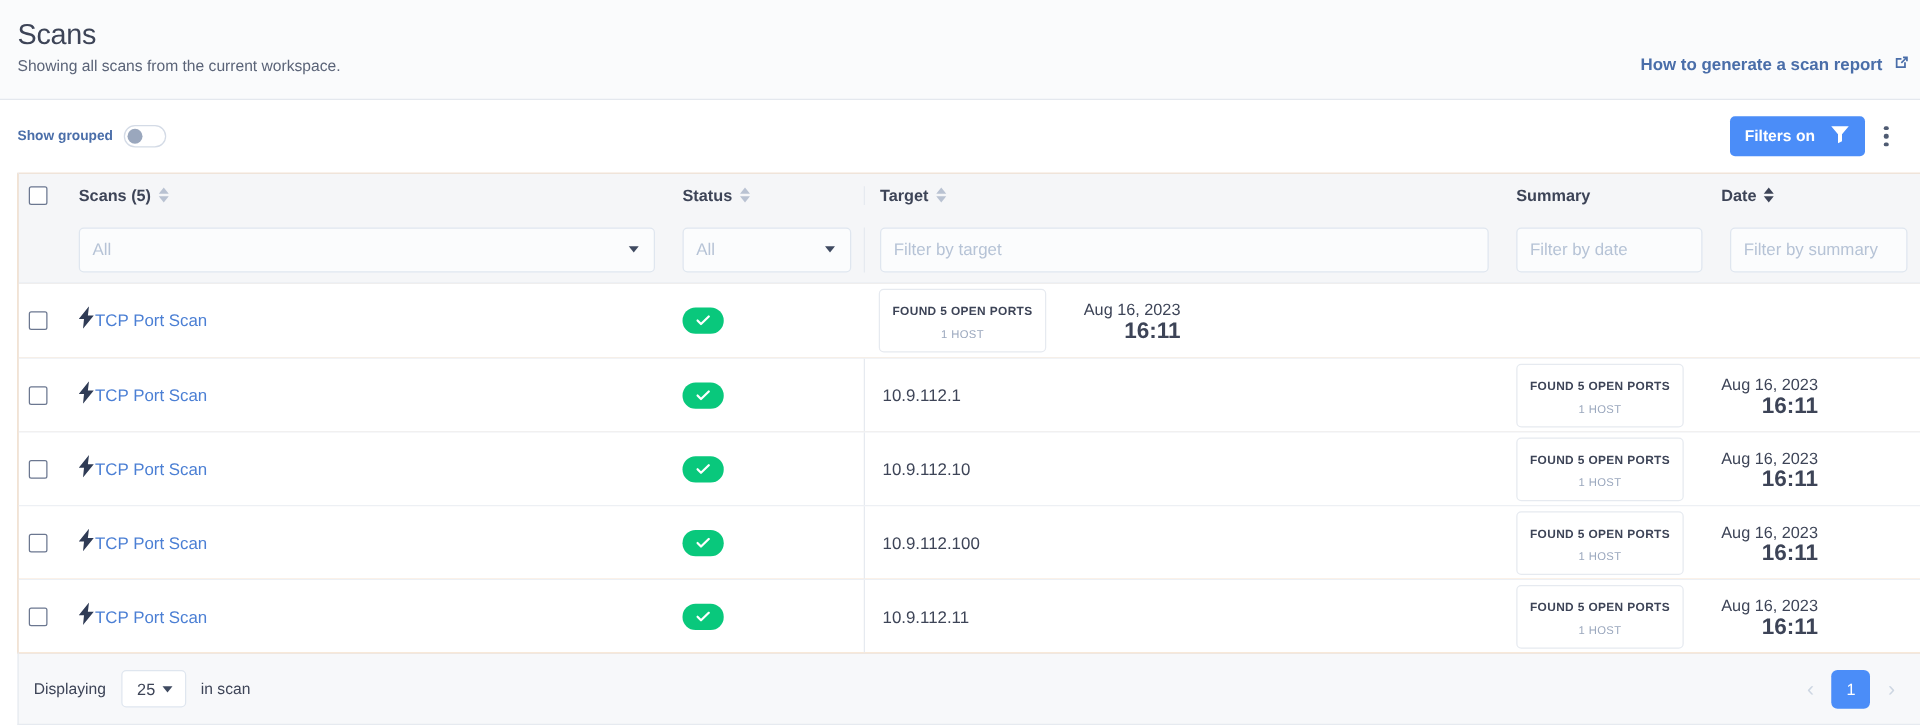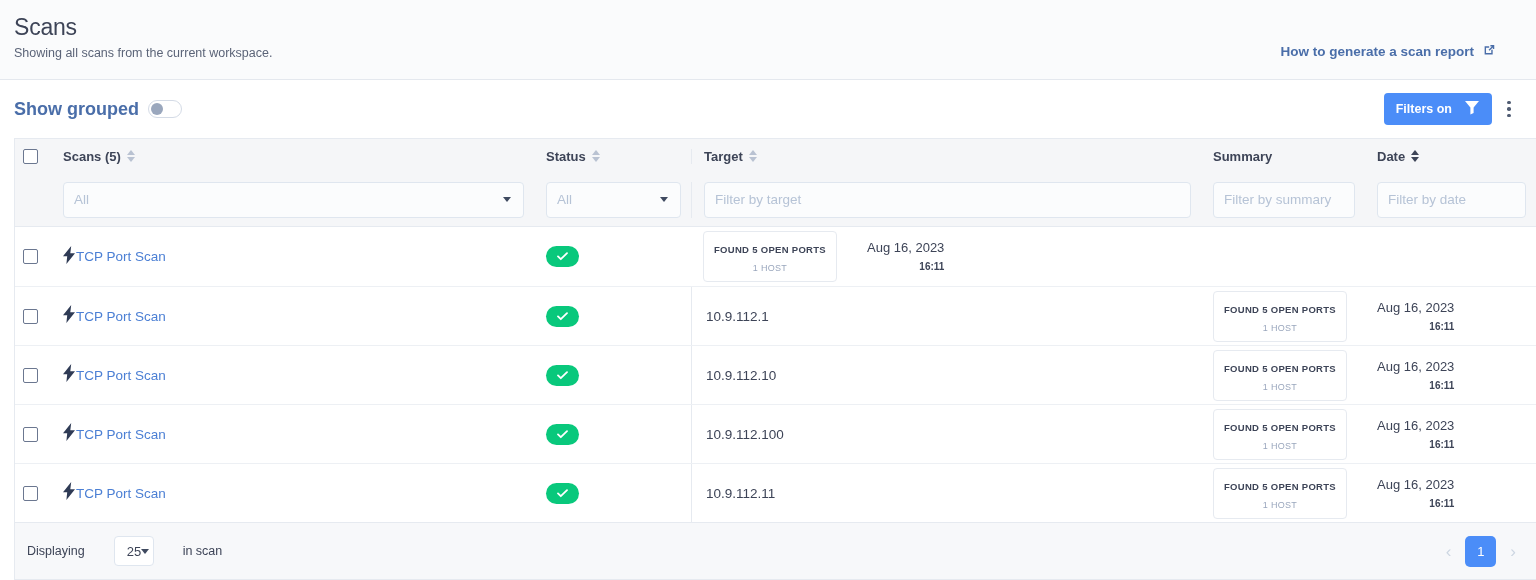"How to generate a scan" .header-link { right: 40px -> 8px }
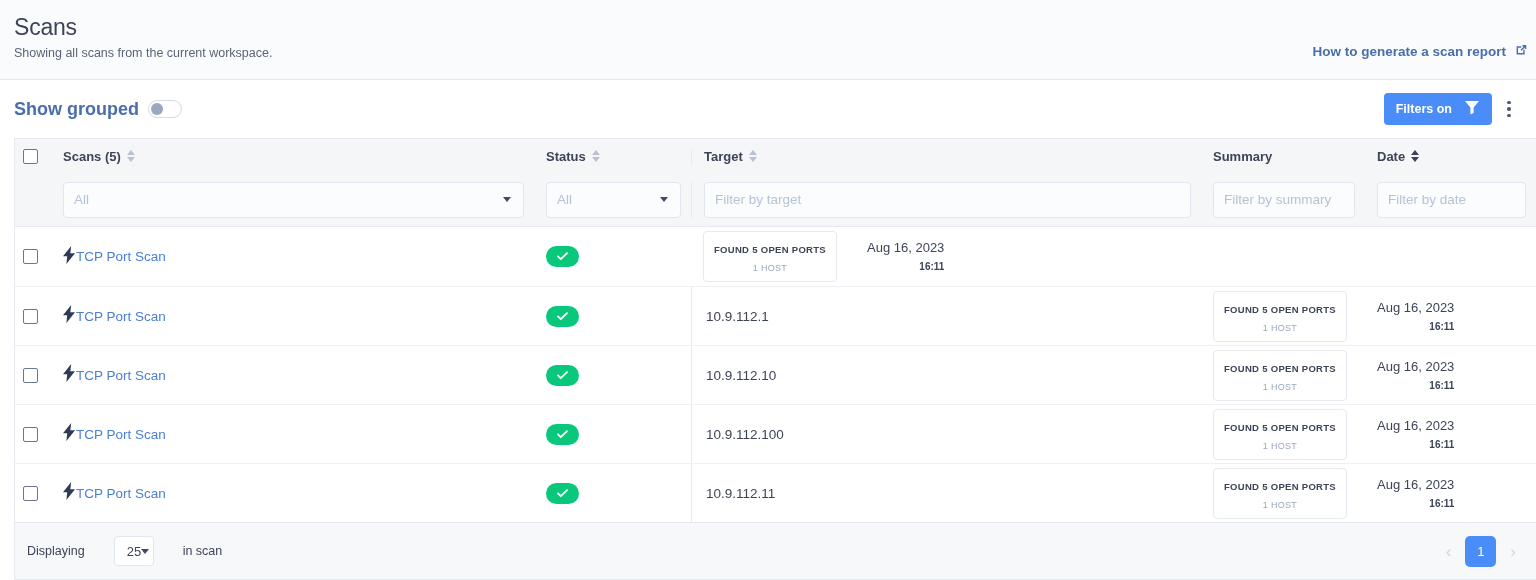"Show grouped" .show-grouped-label { font-size: 18px -> 11px }
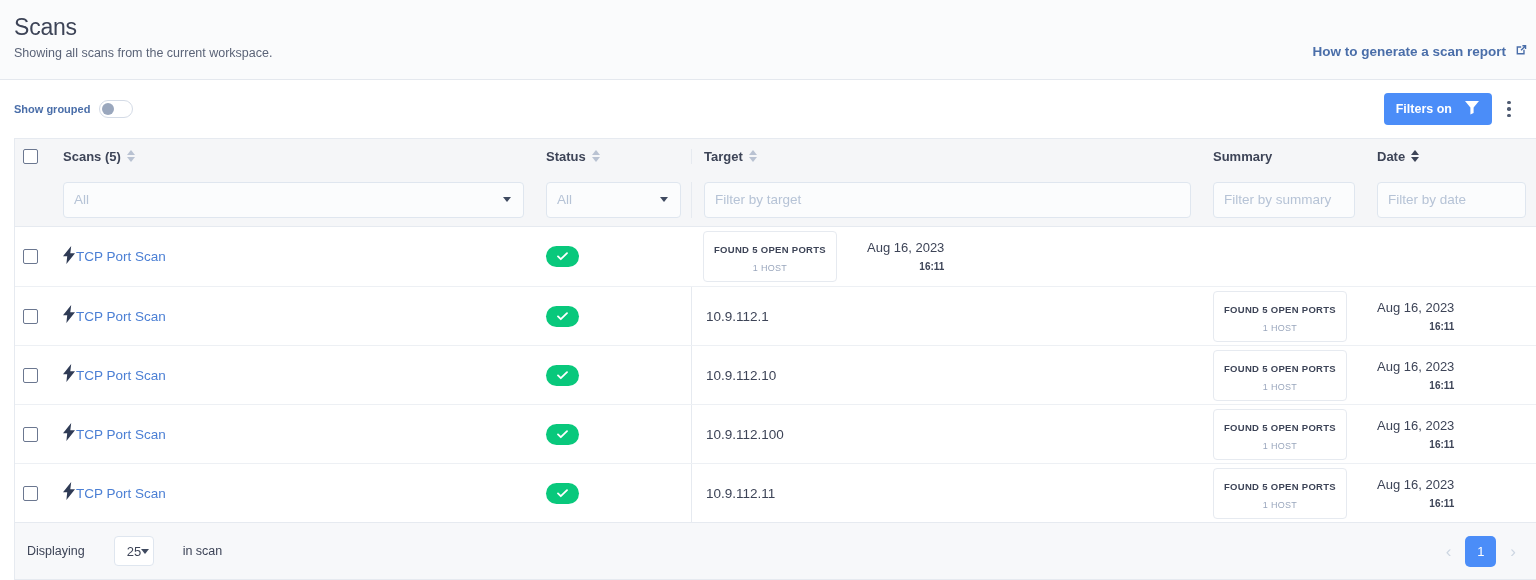"Filter by summary" div.filter-cell { order: before "Filter by date" -> after "Filter by date" }
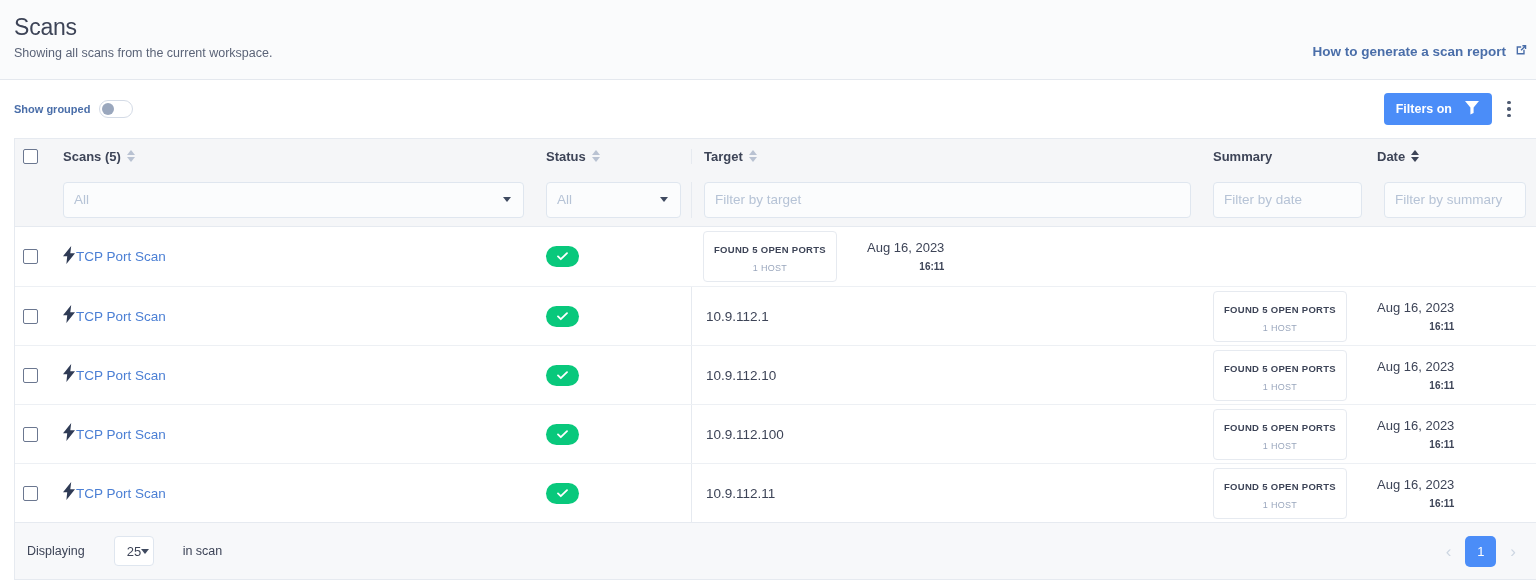"16:11" .date-time { font-size: 10px -> 18px }
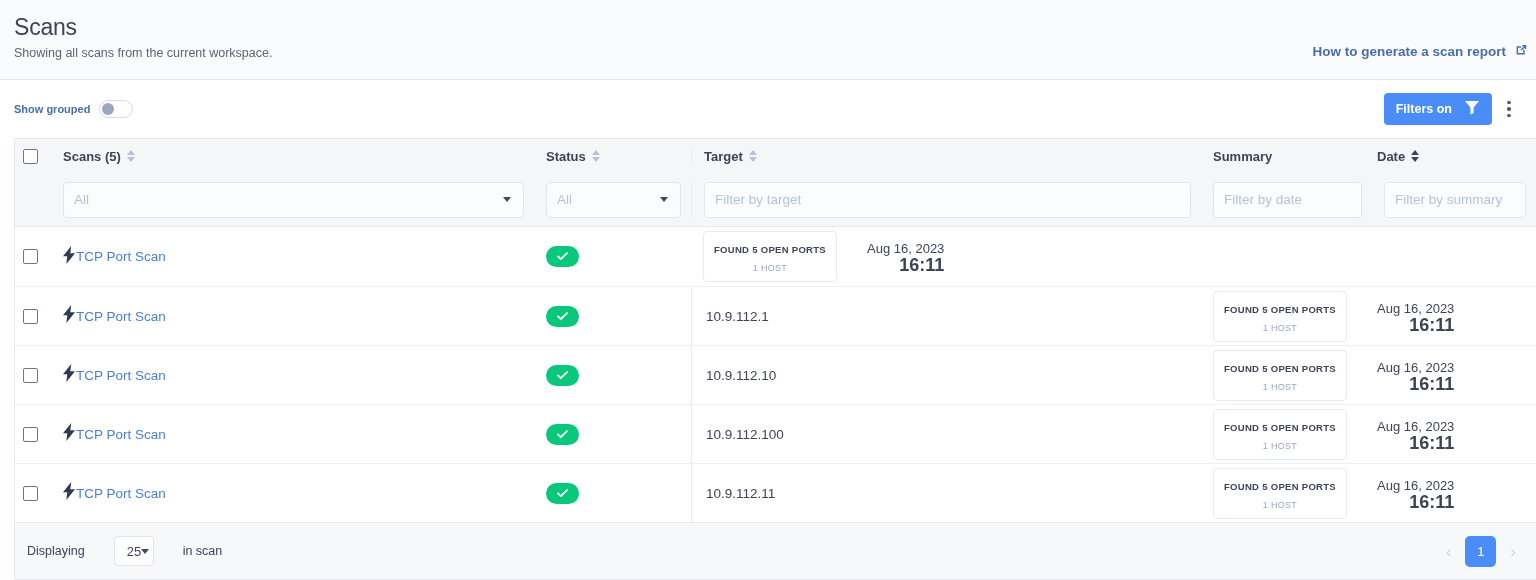"Displaying" .footer-left { gap: 29px -> 12px }
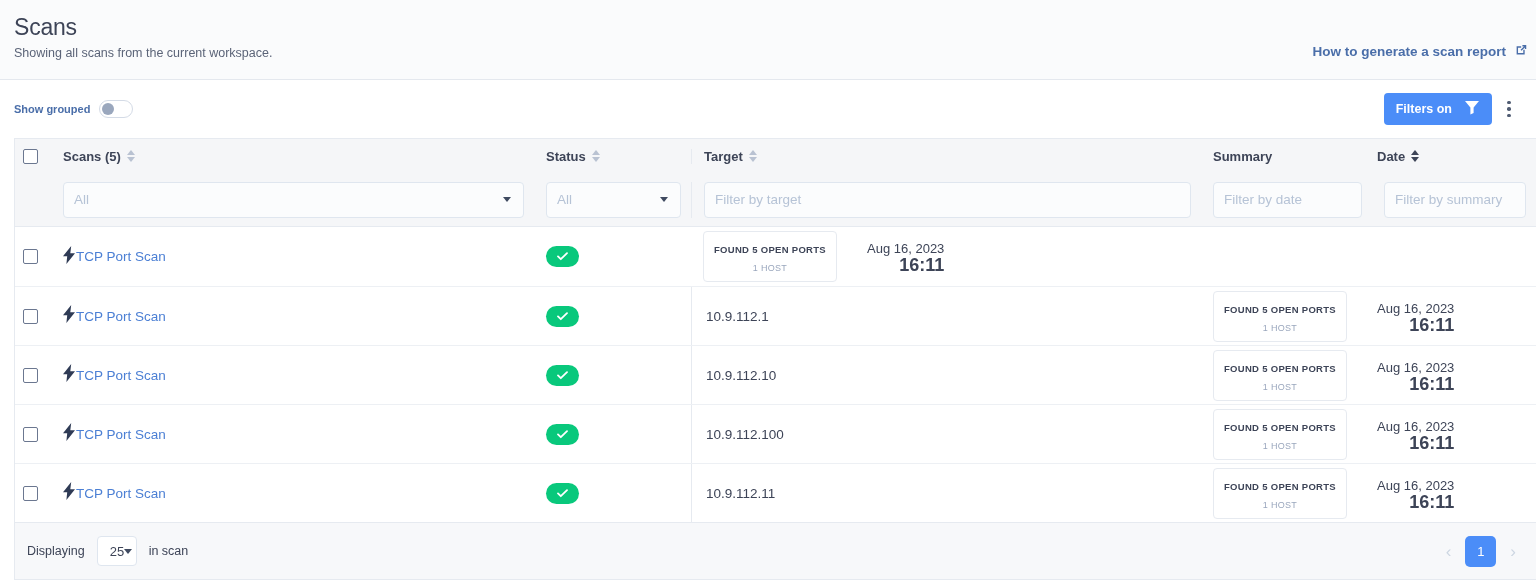"25" .per-page { width: 40px -> 52px }
